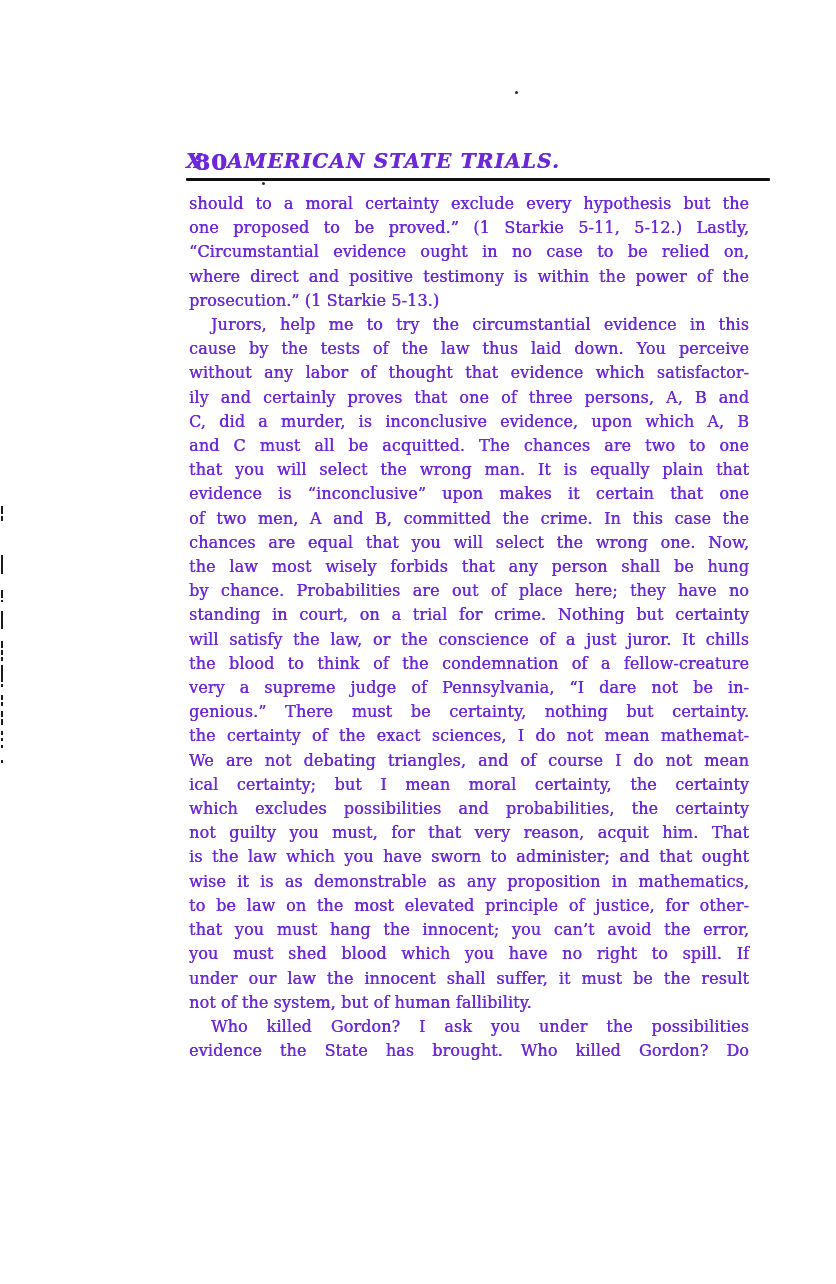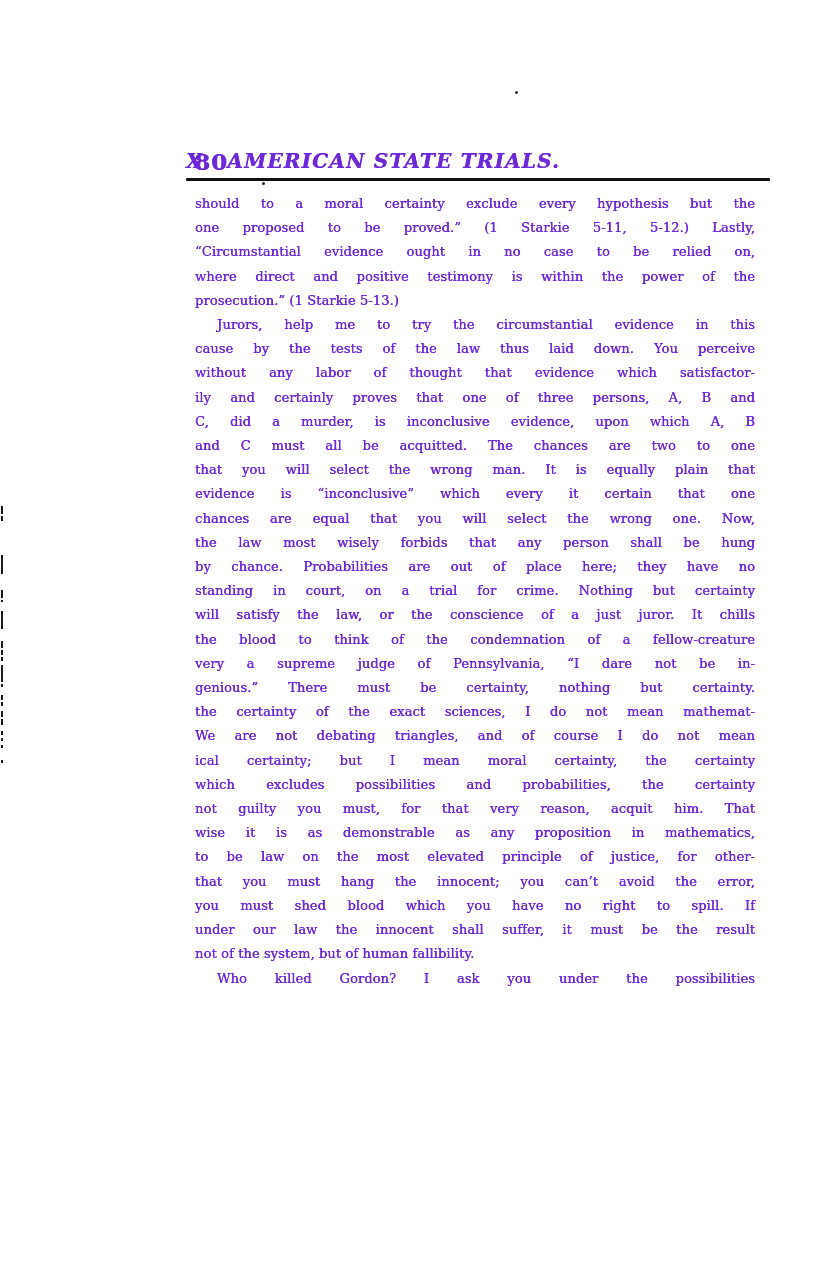"should to a moral certainty" .body-text { font-size: 13px -> 16px; left: 195px -> 189px }
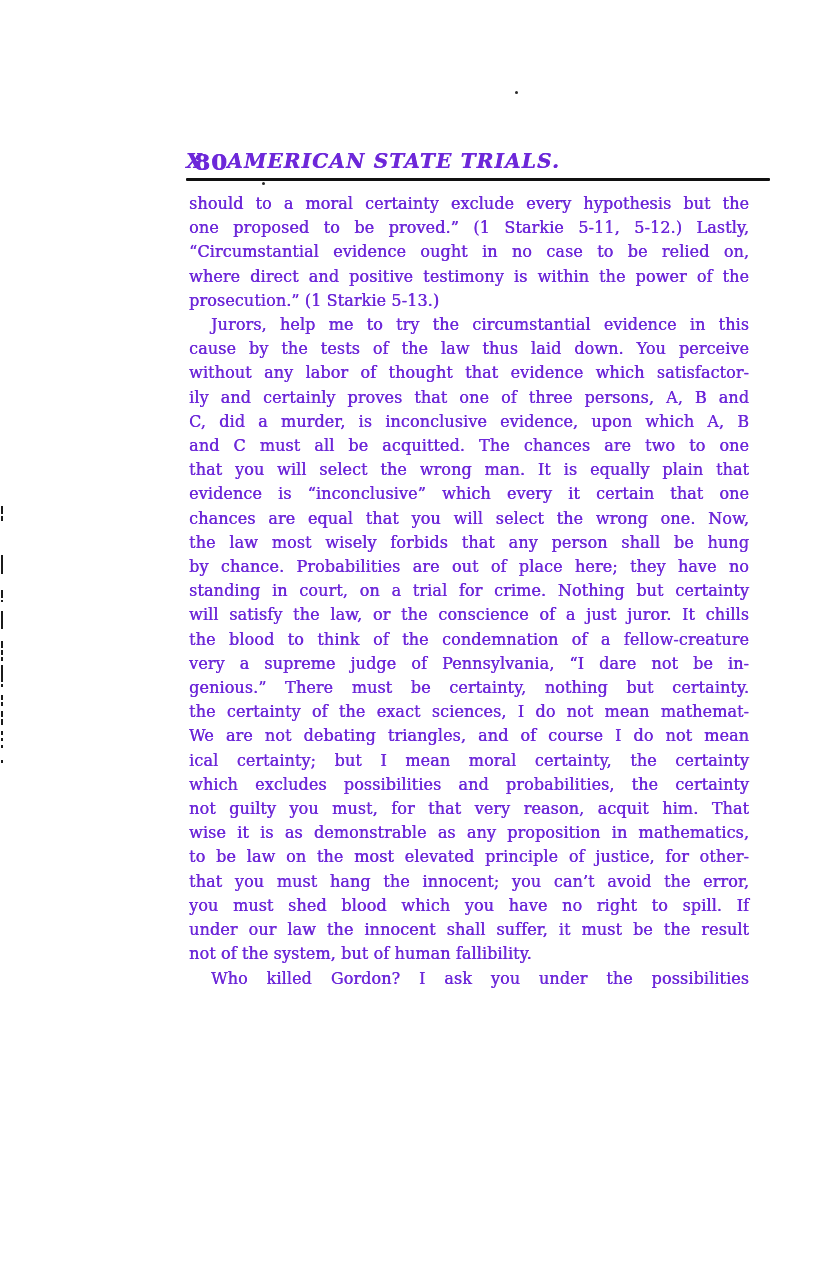"evidence is “inconclusive” which every" div.line { text: which every -> upon makes }
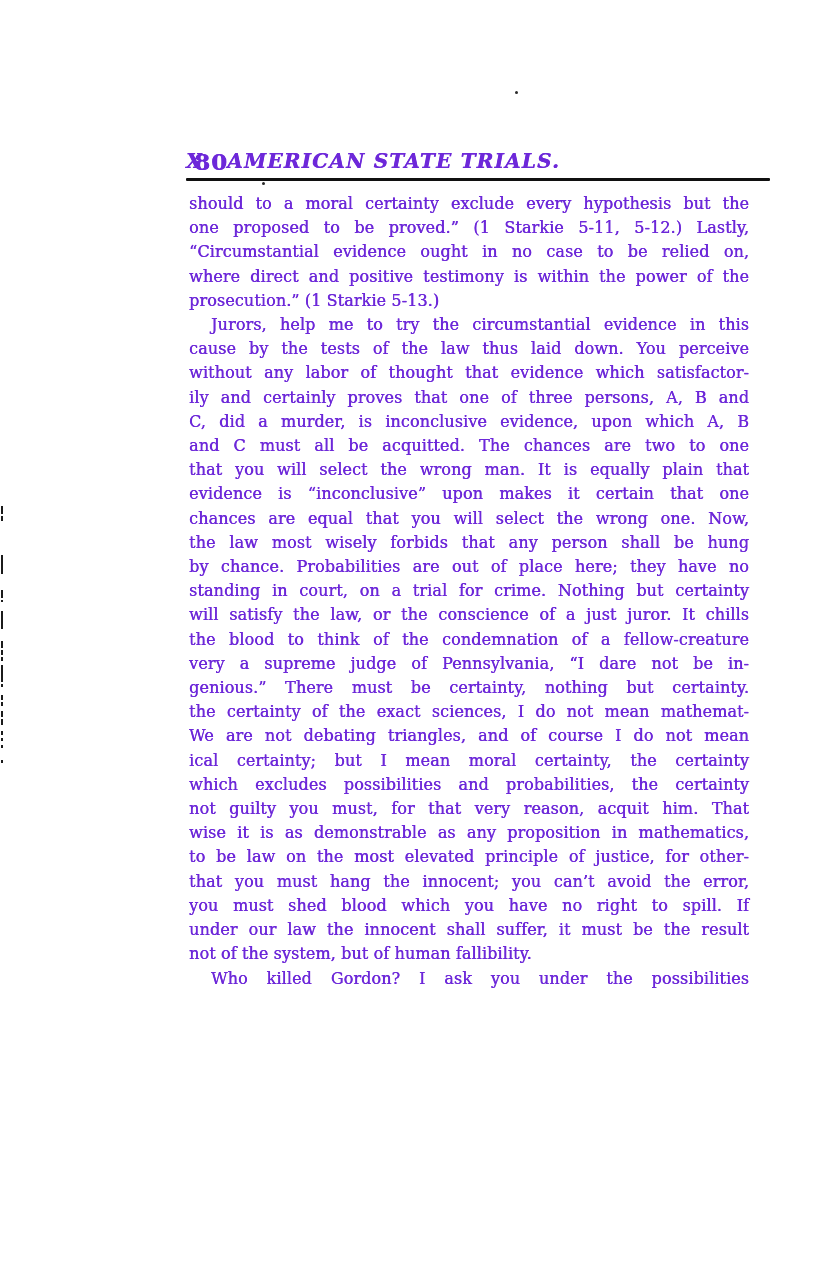"of two men, A and" div.line { html: none -> <div>of two men, A and B, committed the crime. In this case the</div> }
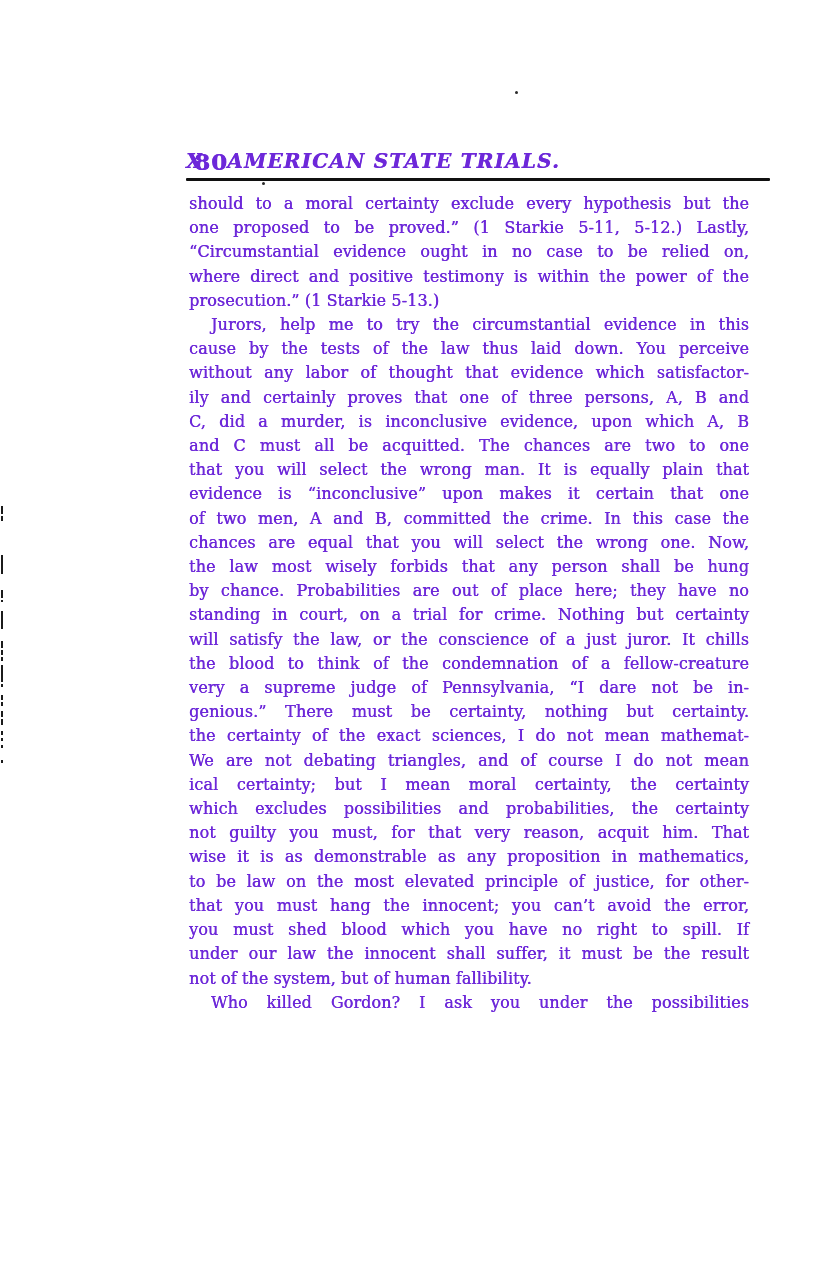"is the law which you" div.line { html: none -> <div>is the law which you have sworn to administer; and that ought</div> }
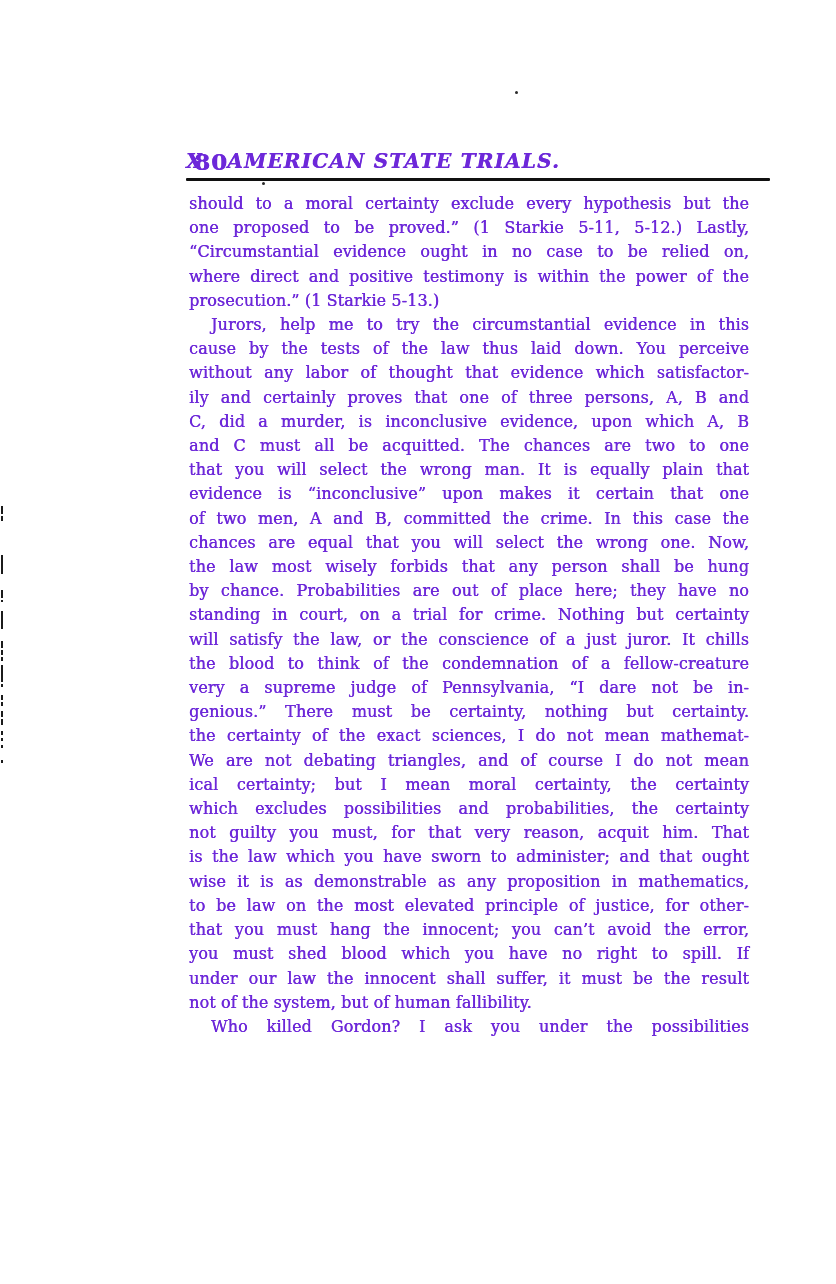"evidence the State has brought." div.line { html: none -> <div>evidence the State has brought. Who killed Gordon? Do</div> }
